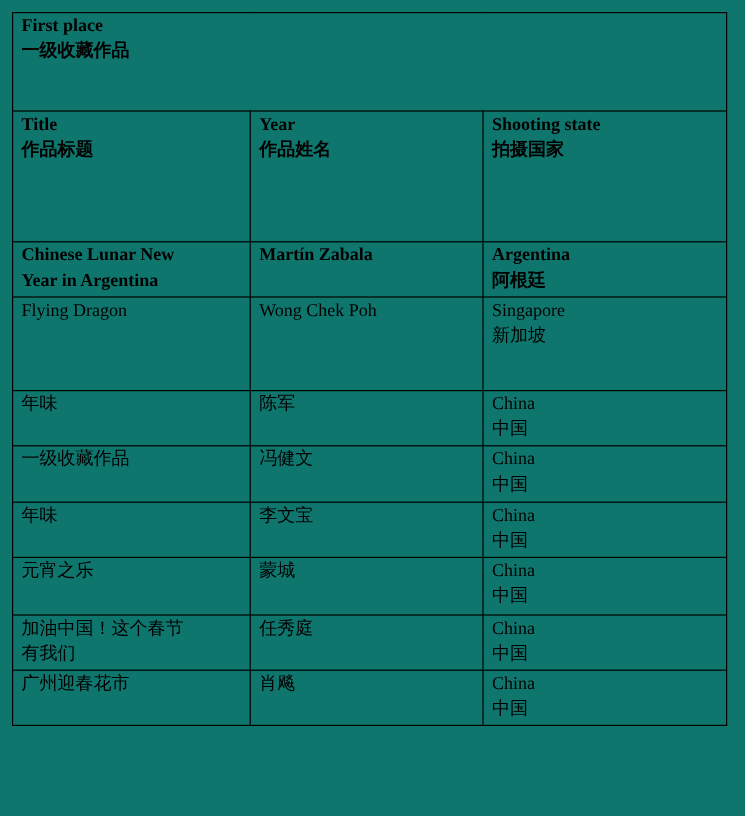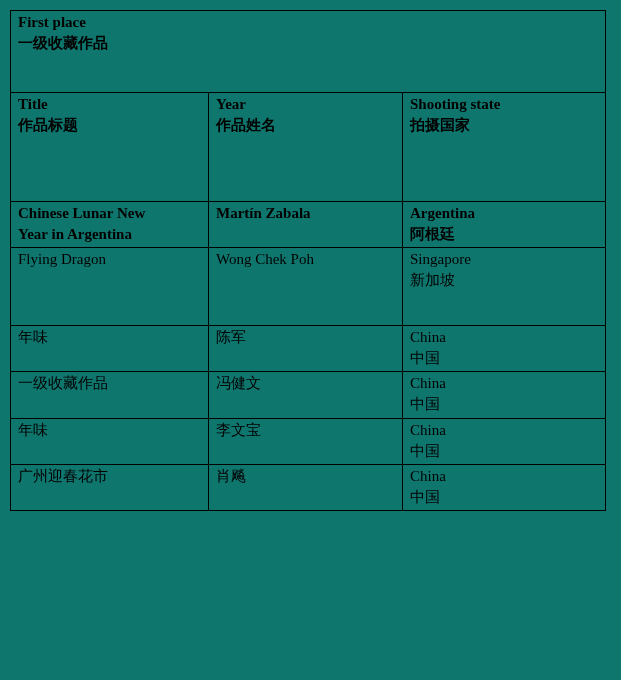"元宵之乐" tr { html: none -> <tr> <td>元宵之乐</td> <td>蒙城</td> <td>China 中国</td> </tr> }
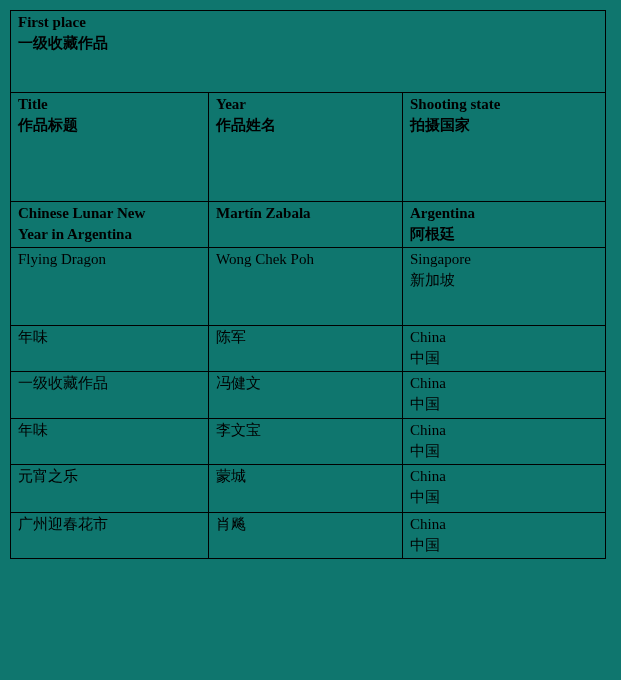"加油中国！这个春节" tr { html: none -> <tr> <td>加油中国！这个春节 有我们</td> <td>任秀庭</td> <td>China 中国</td> </tr> }
